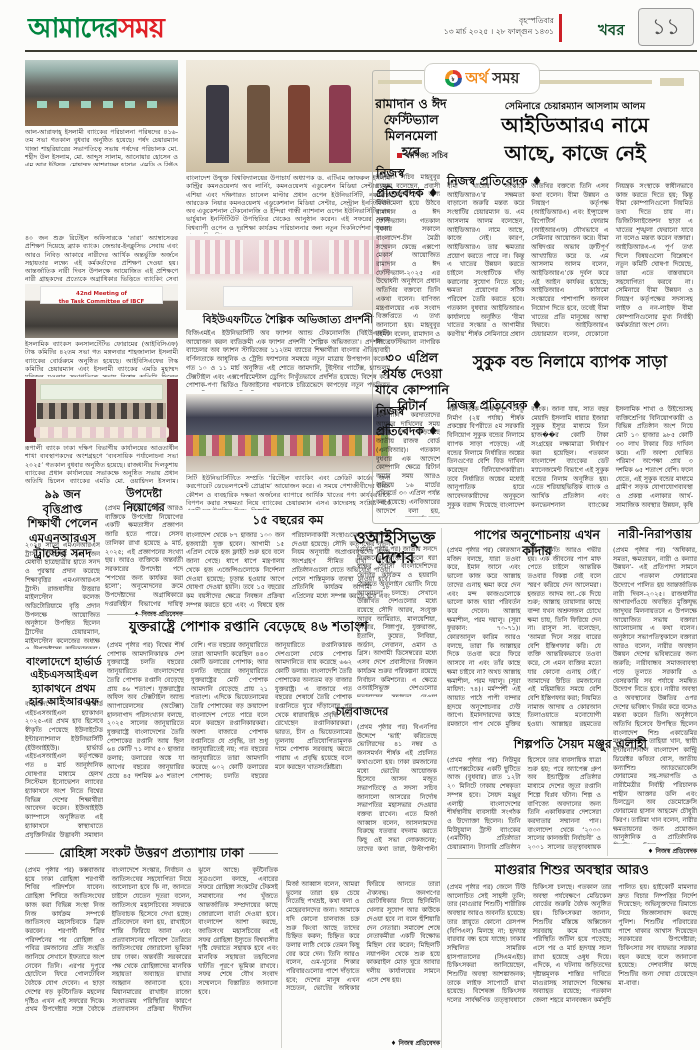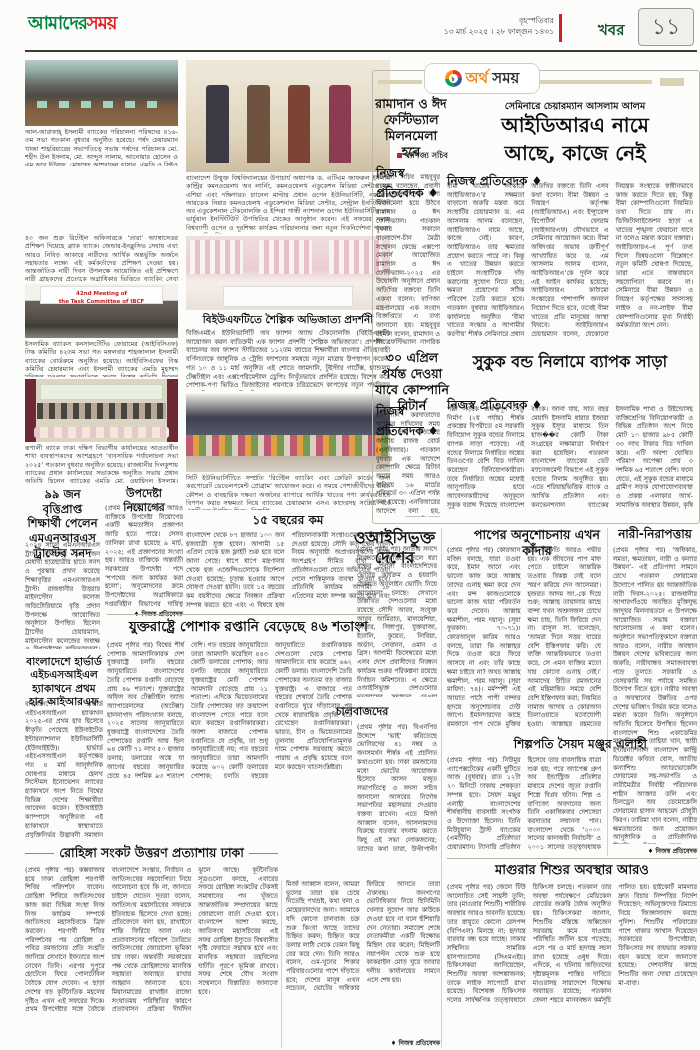"আমাদেরসময়" .brand { font-size: 18px -> 27px }
